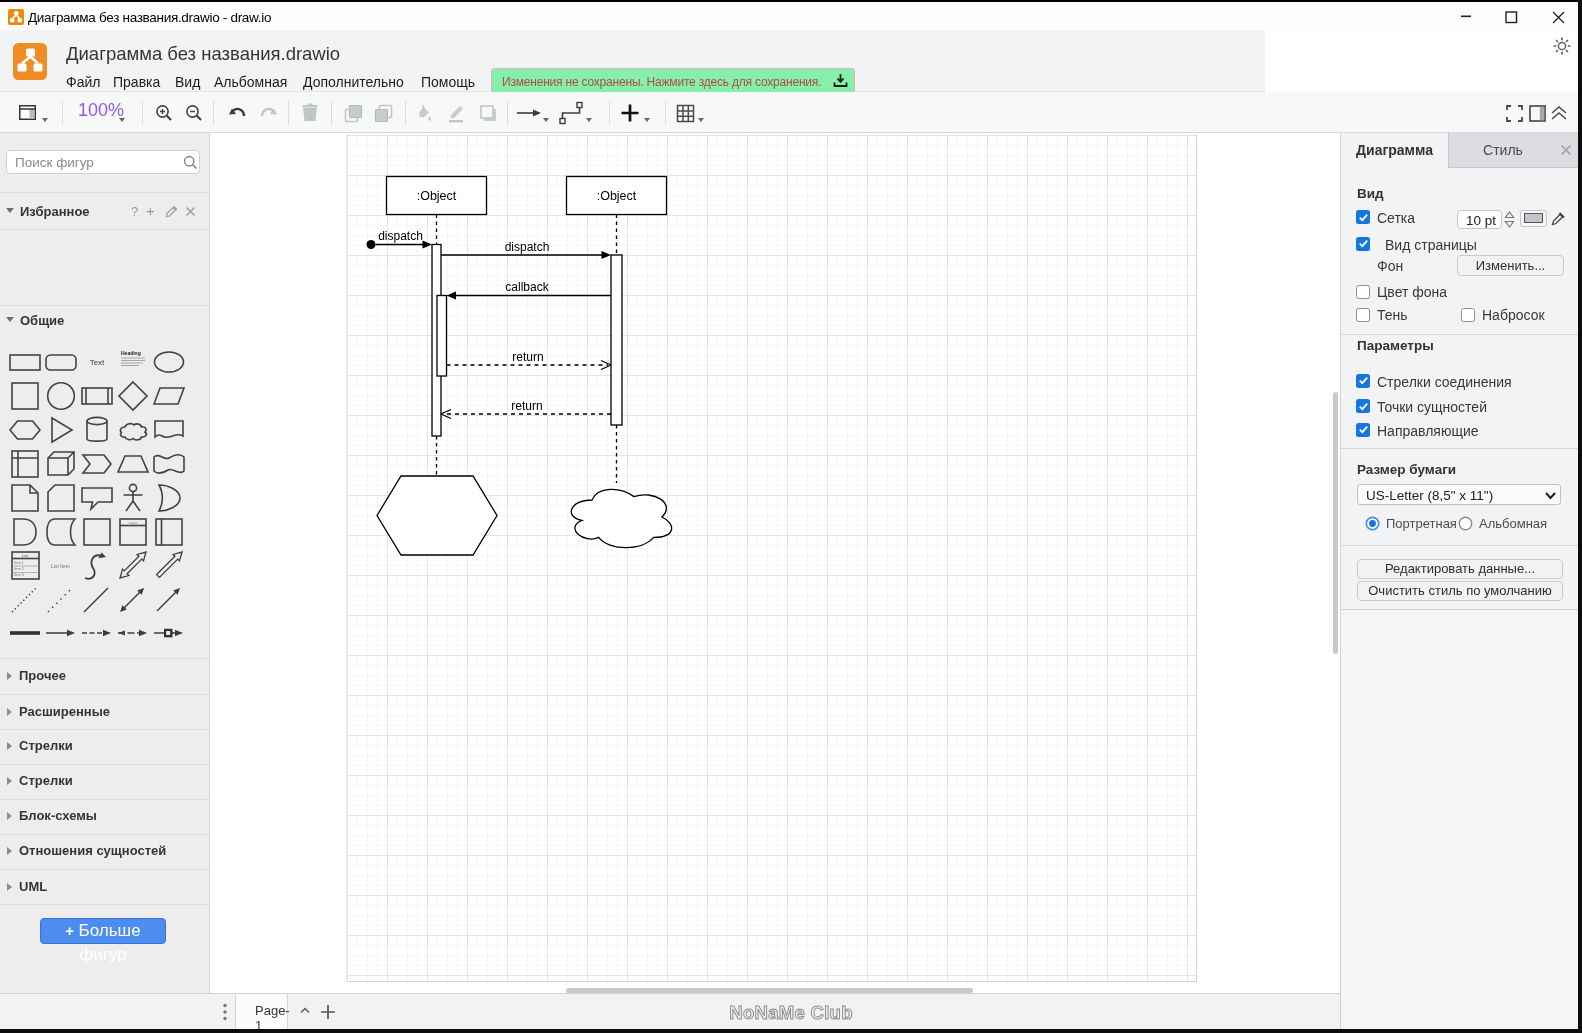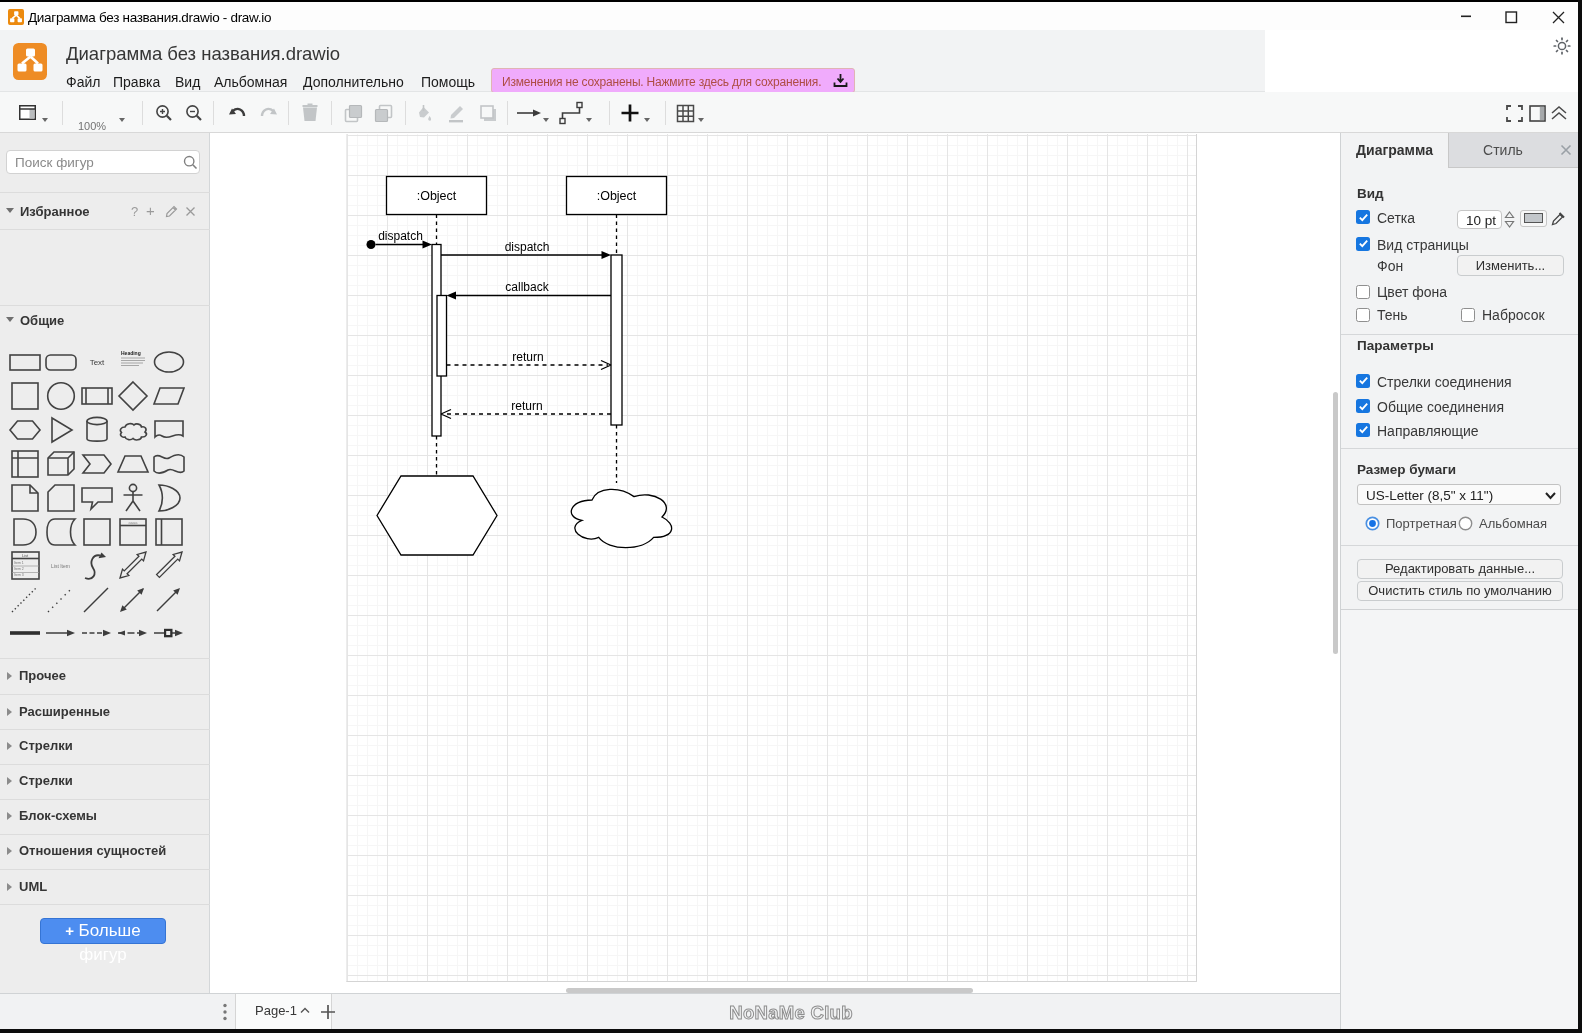"Изменения не сохранены. Нажмите здесь" div.abs { background: #f0abfc -> #86efac }
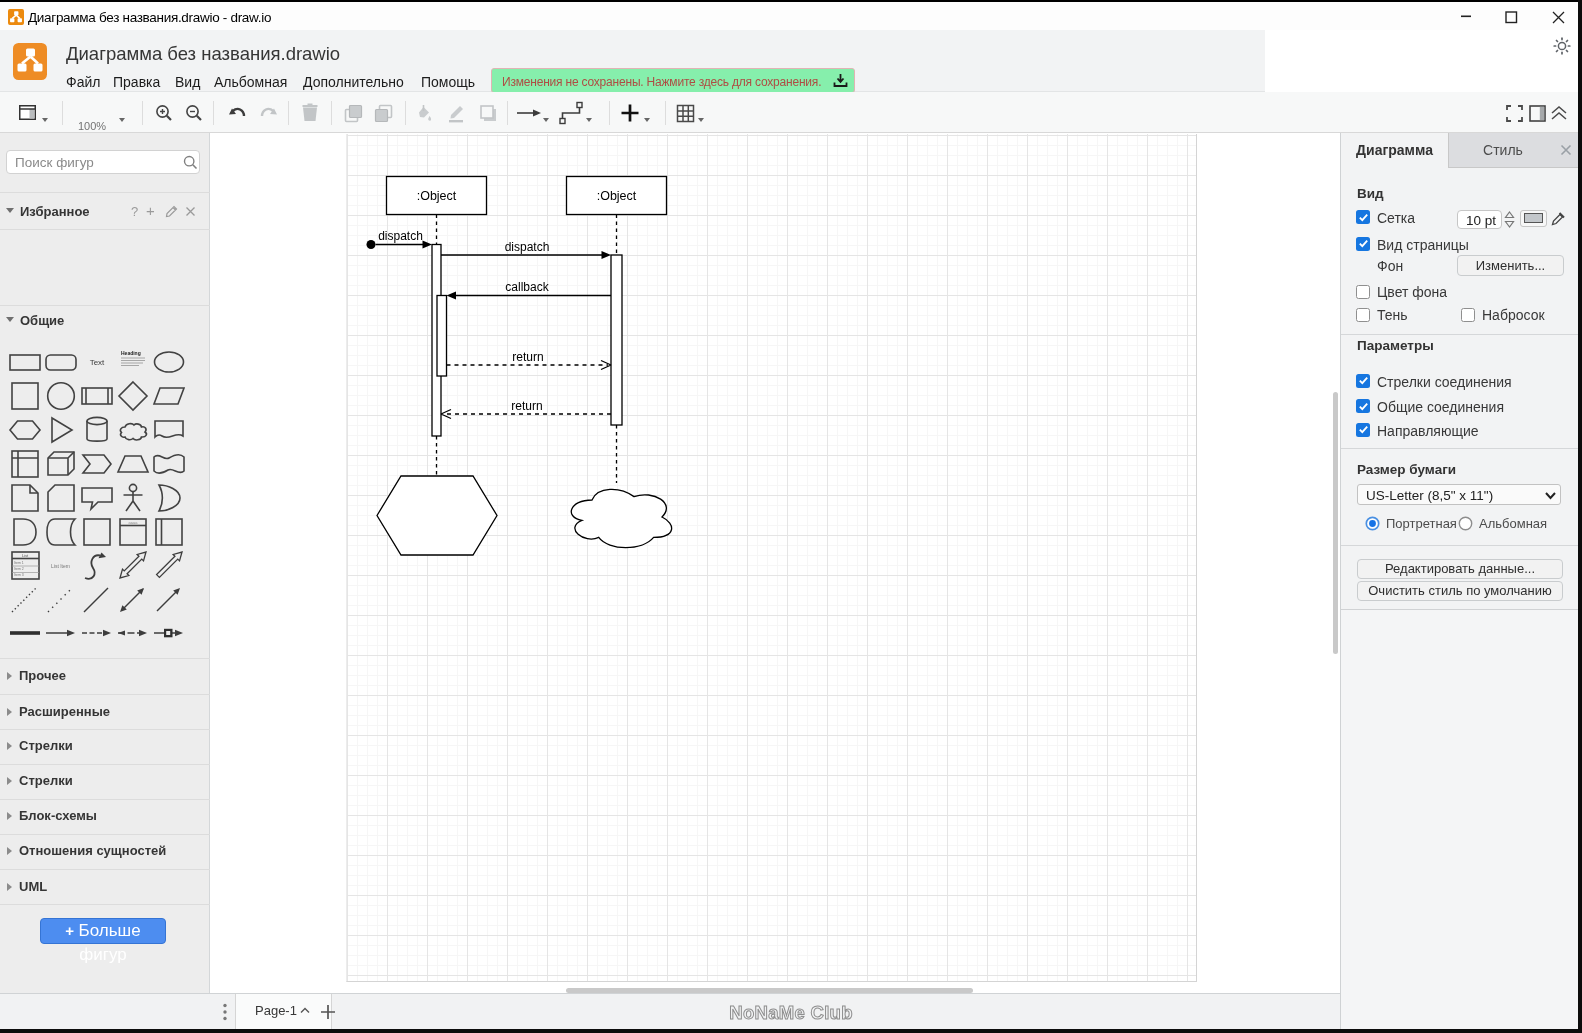"100%" div.abs { color: #737373 -> #8b5cf6; font-size: 11px -> 18px; top: 28px -> 8px }
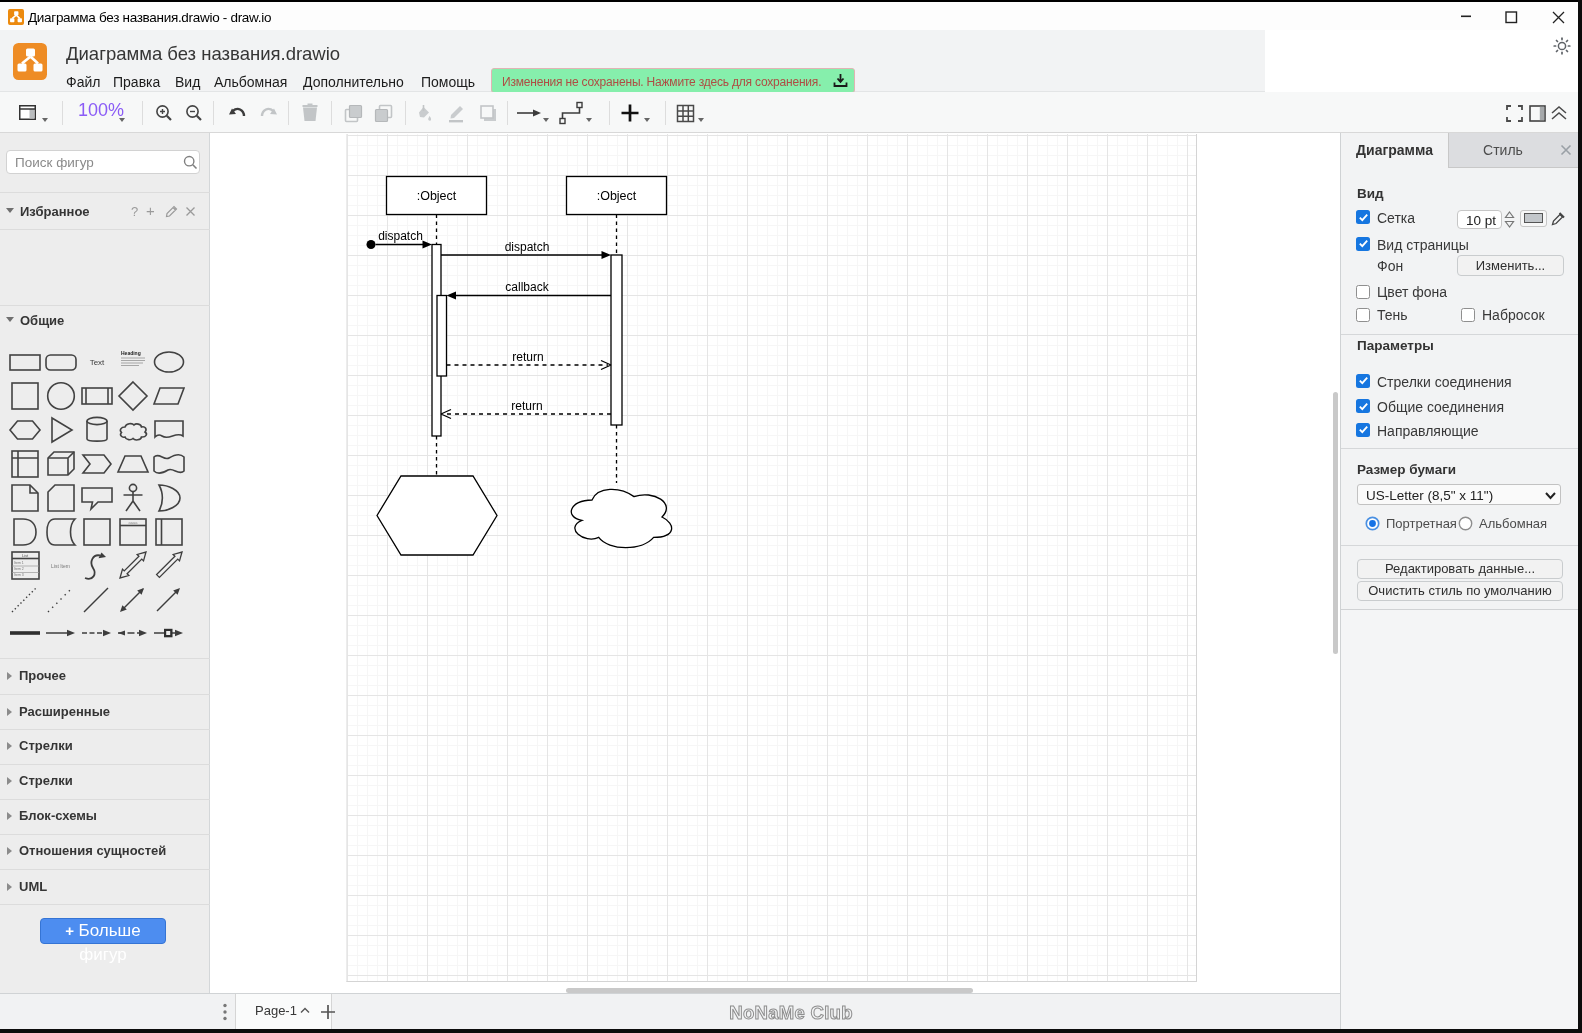"Вид страницы" div.plabel { left: 36px -> 44px }
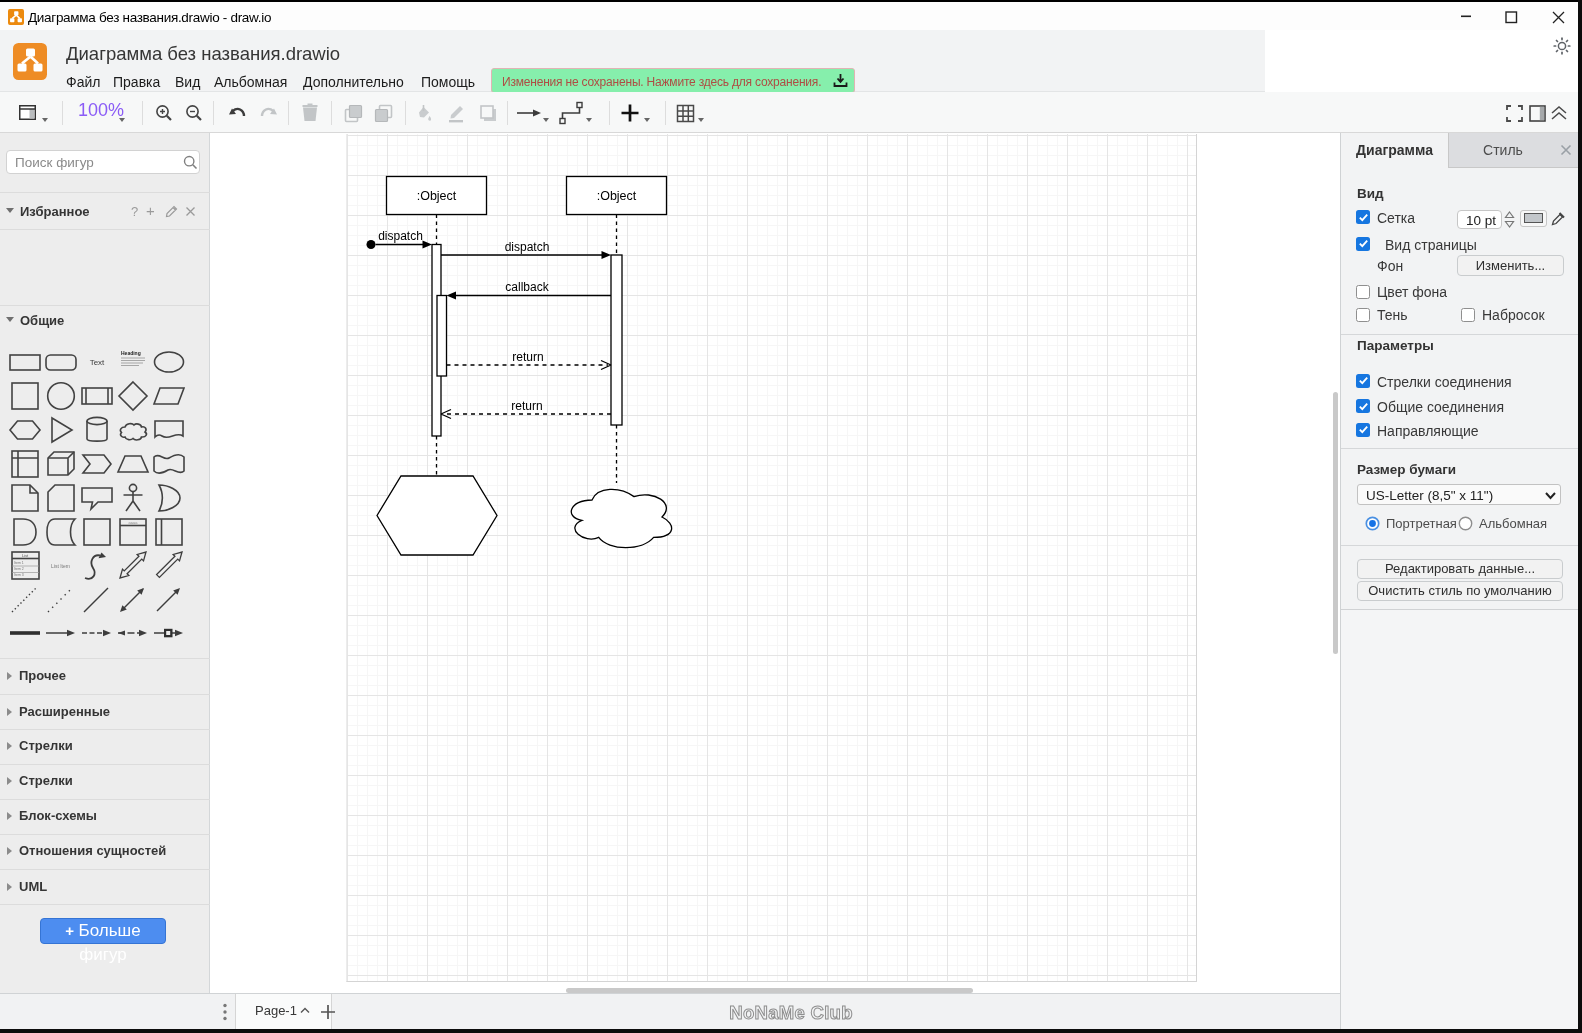"Общие соединения" div.plabel { text: Общие соединения -> Точки сущностей }
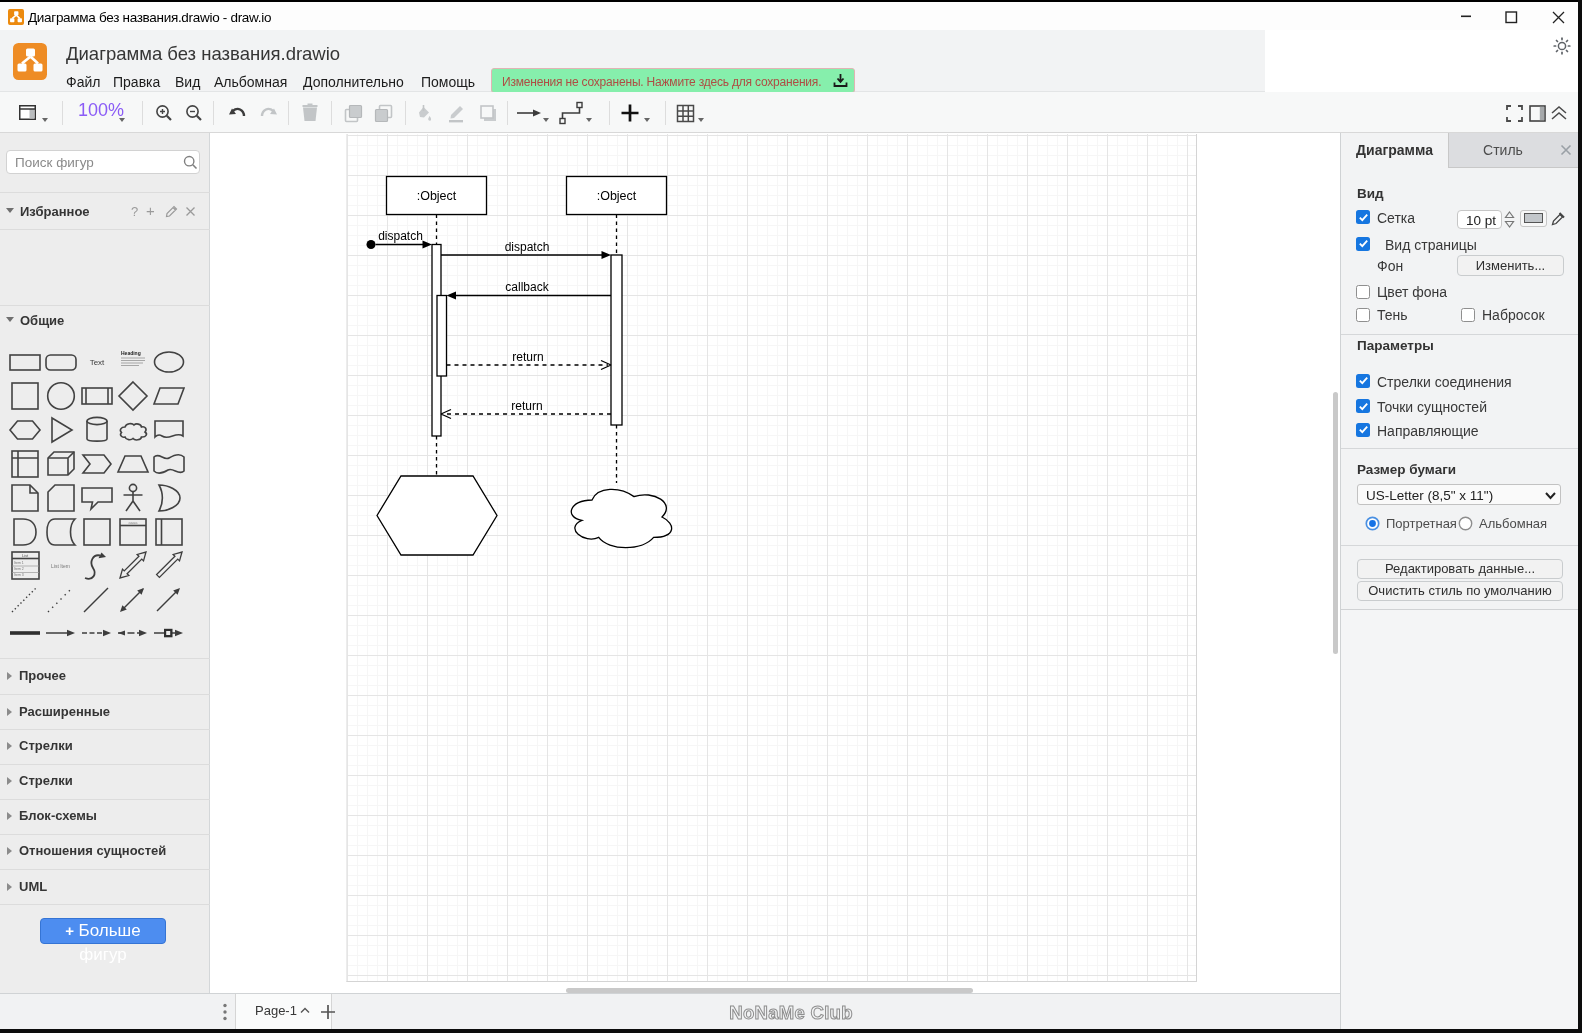"Page-1" div.abs { width: 97px -> 53px }
